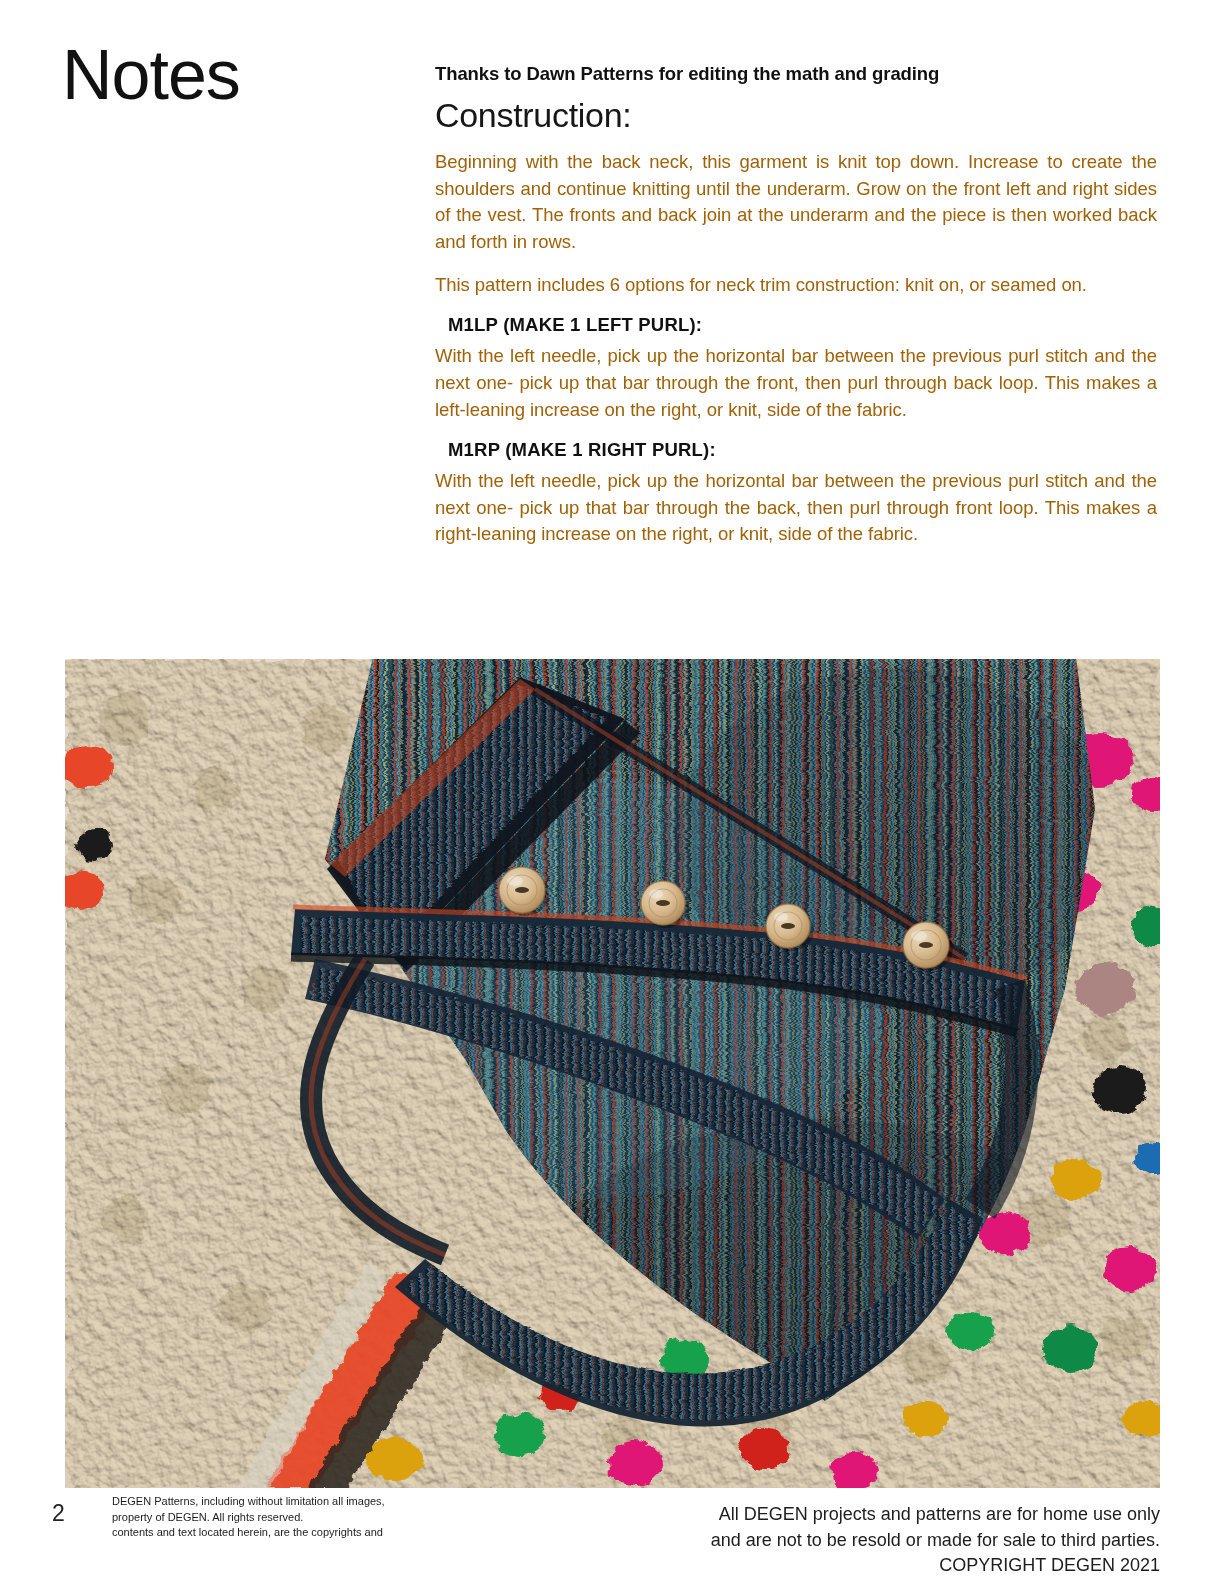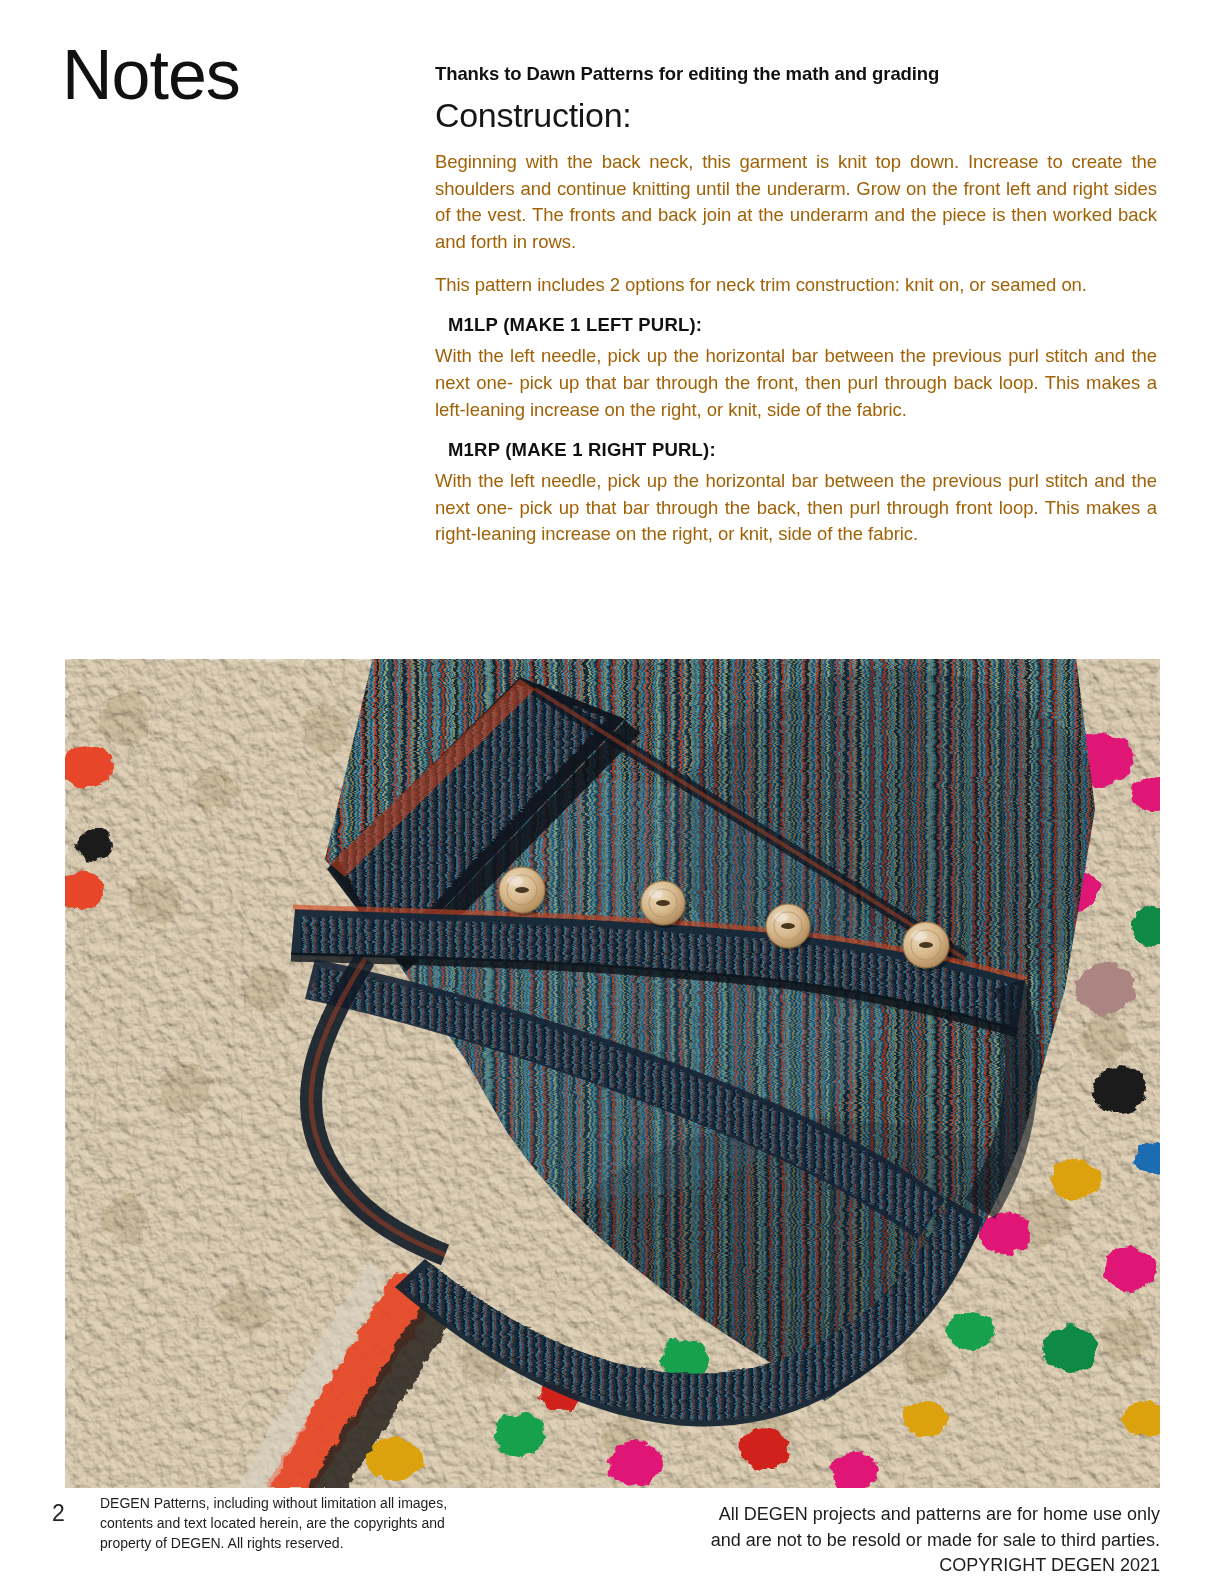"This pattern includes 2 options" p.body { text: 2 -> 6 }
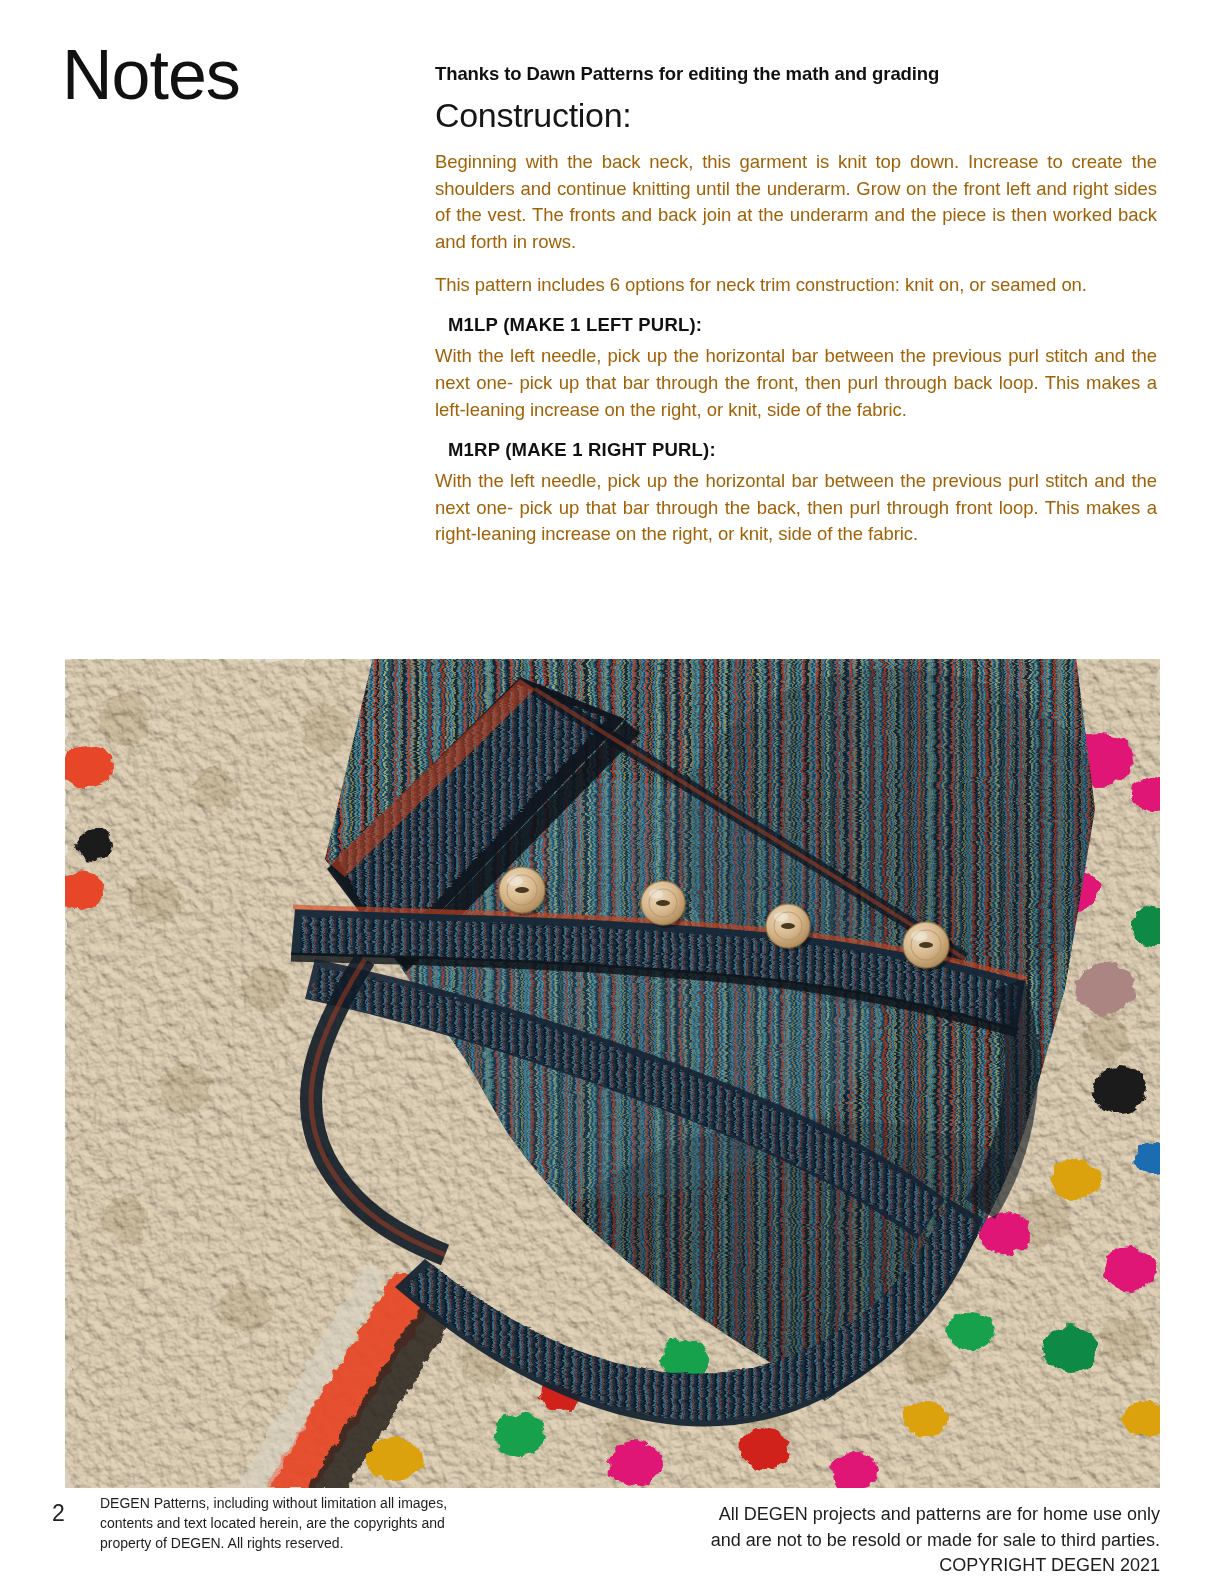"DEGEN Patterns, including without" .foot-left { font-size: 14px -> 11px; left: 100px -> 112px }
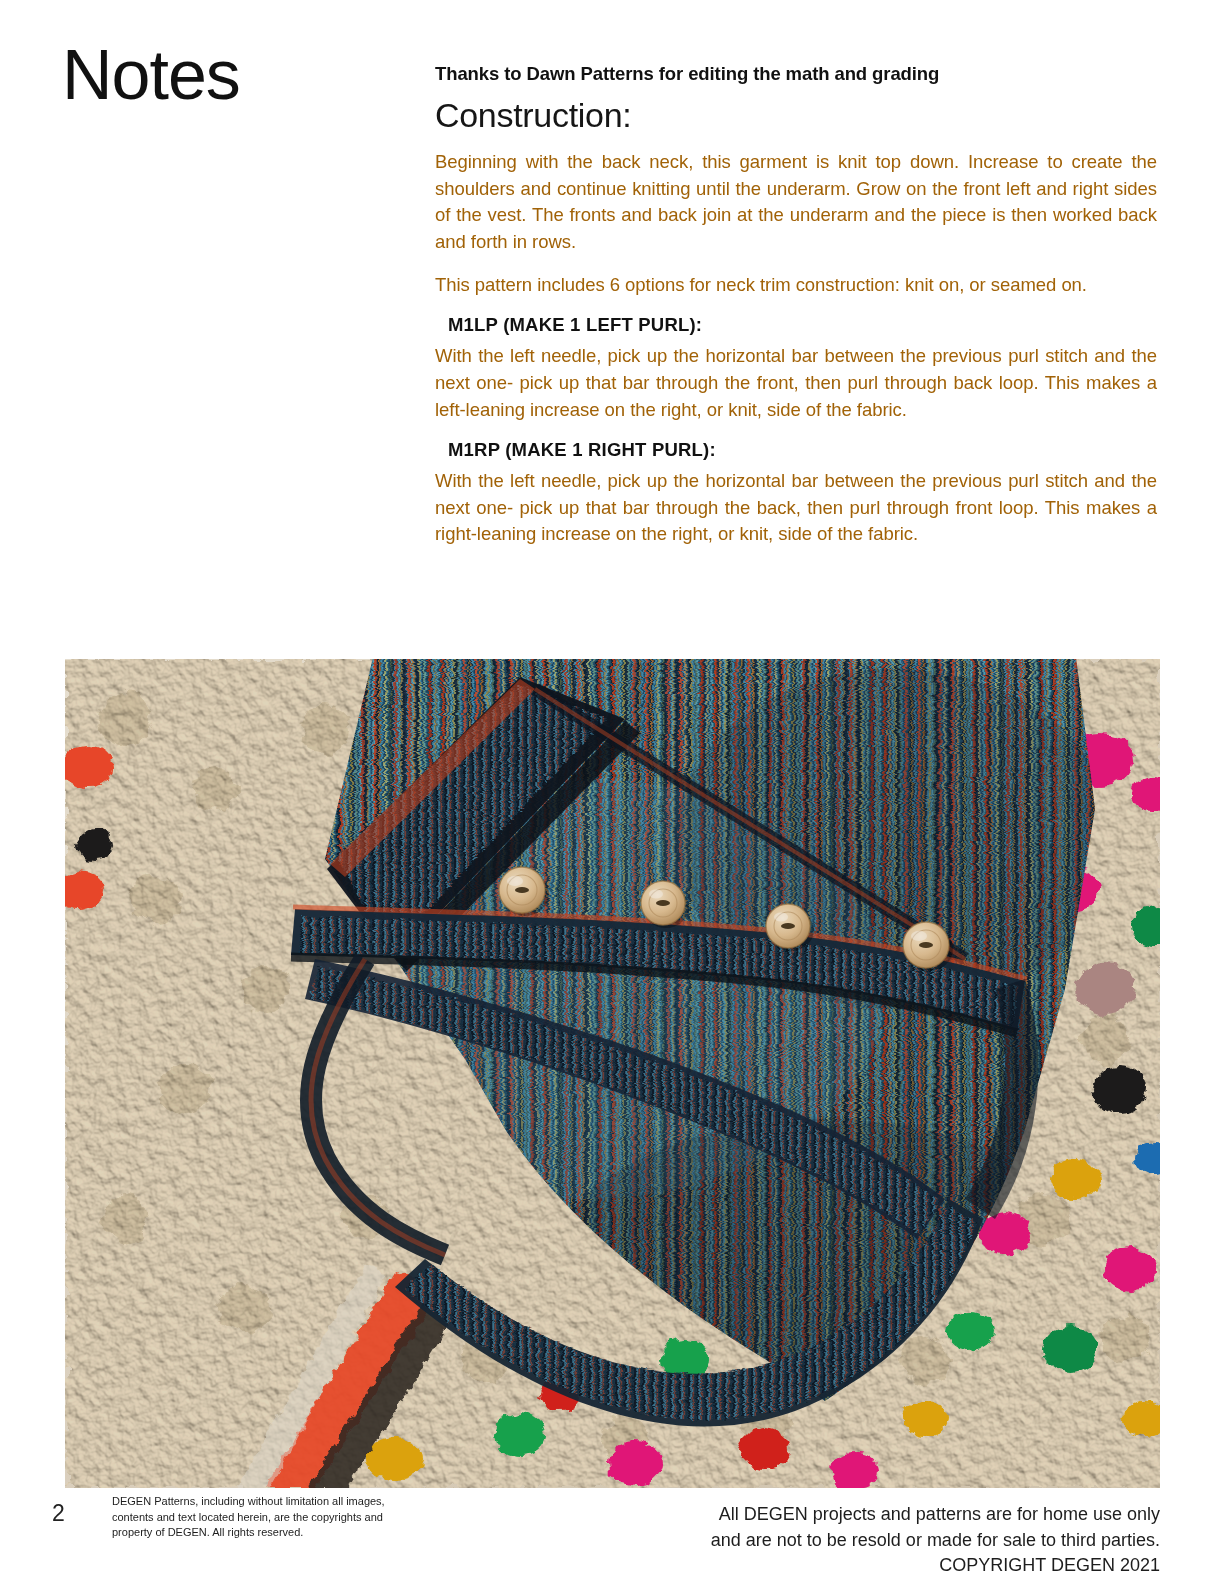"contents and text located herein," div { order: before "property of DEGEN. All rights" -> after "property of DEGEN. All rights" }
